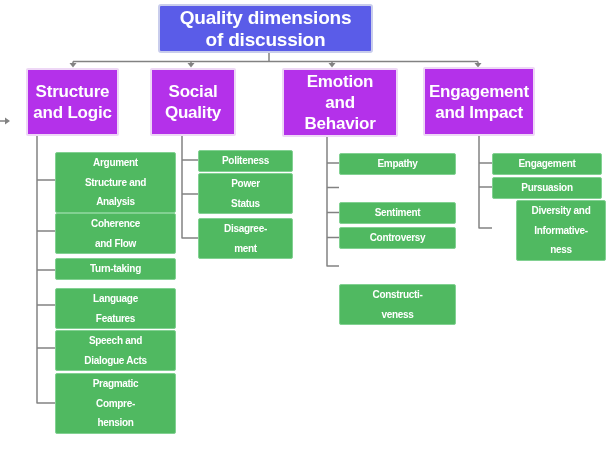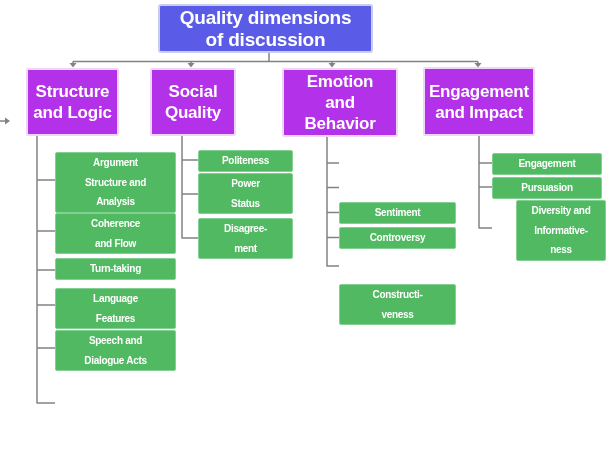"Empathy" div.node { html: none -> <div>Empathy</div> }
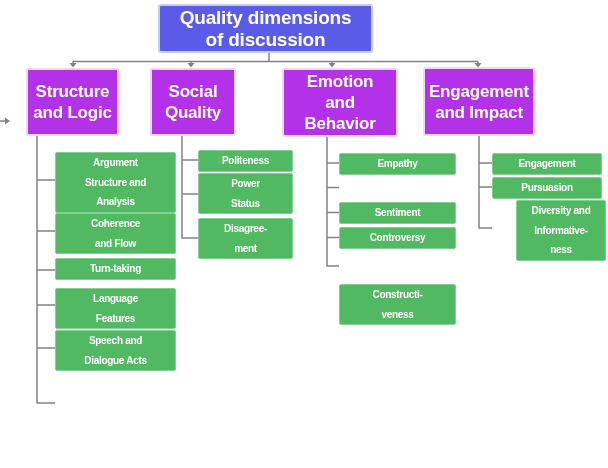"Pragmatic" div.node { html: none -> <div>Pragmatic Compre- hension</div> }
